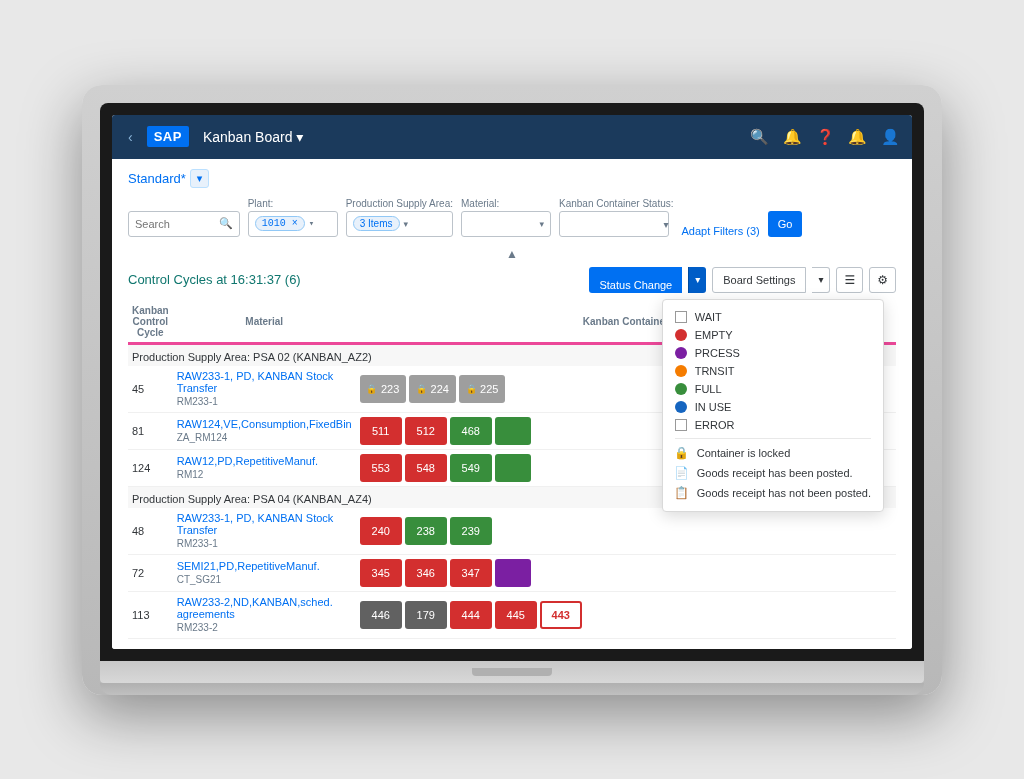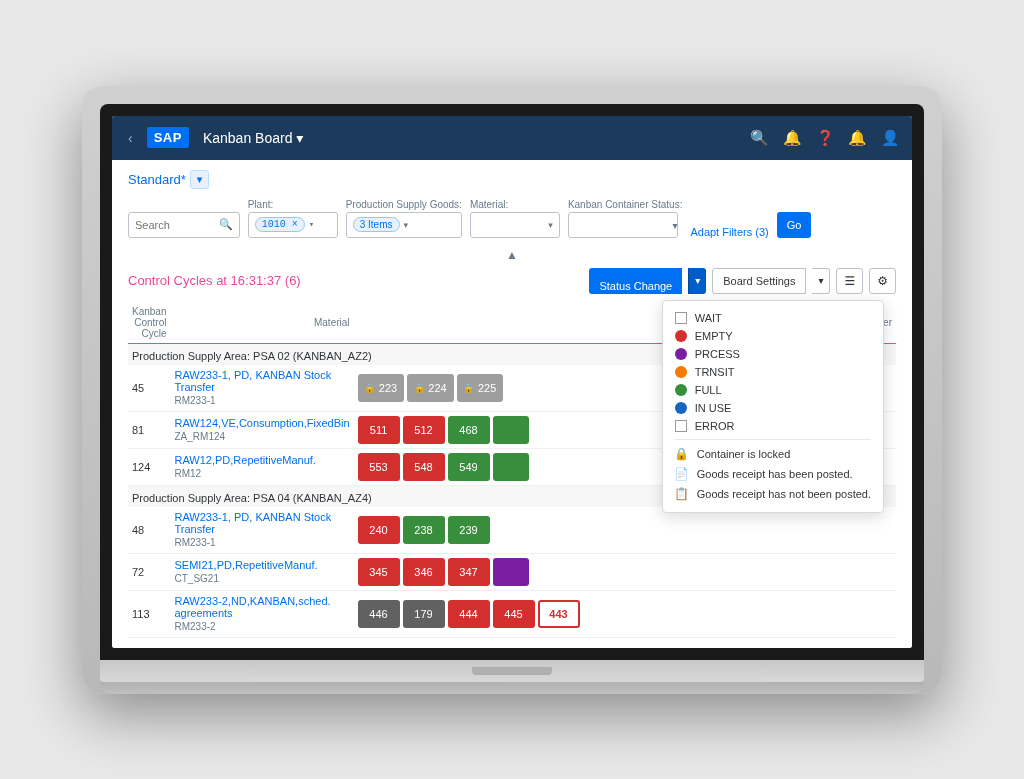"Production Supply Goods:" span.filter-label { text: Goods -> Area }
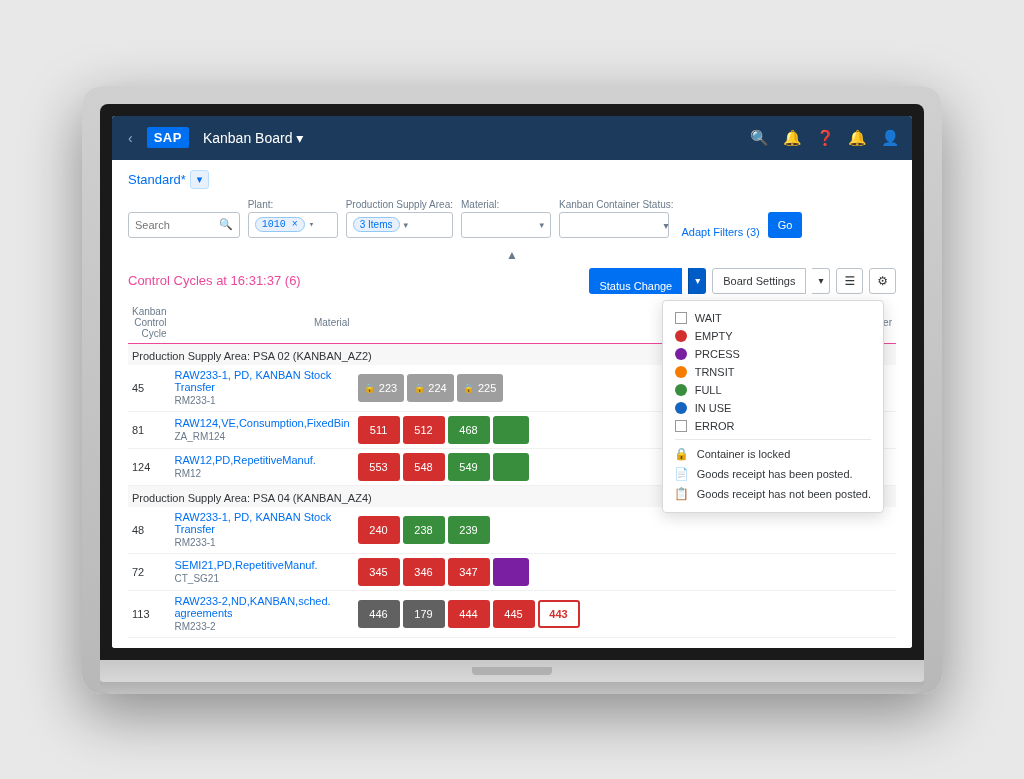"Control Cycles at 16:31:37 (6)" .board-title { color: #ec4899 -> #0f766e }
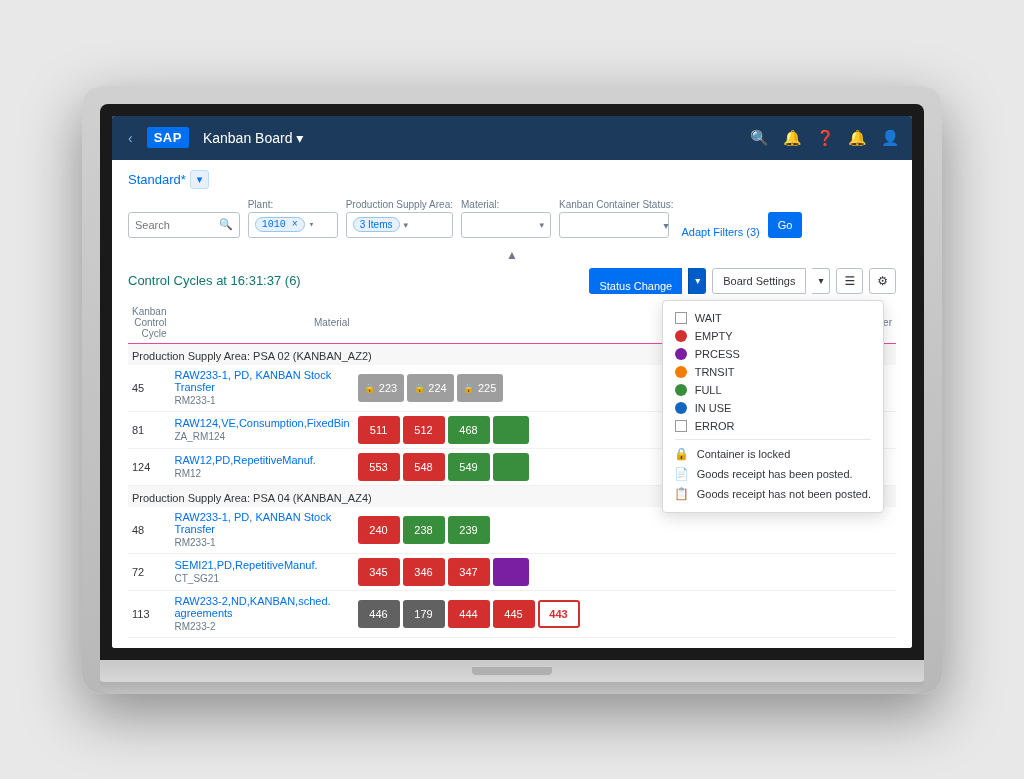"Kanban Control Cycle" .kanban-table th { border-bottom: 1px solid #ec4899 -> 3px solid #ec4899; font-weight: 400 -> 700; text-align: right -> center }
